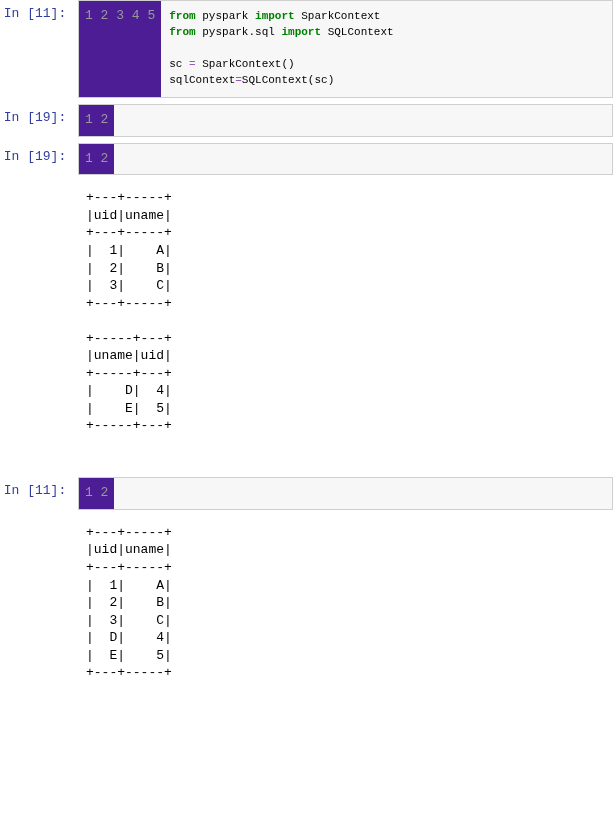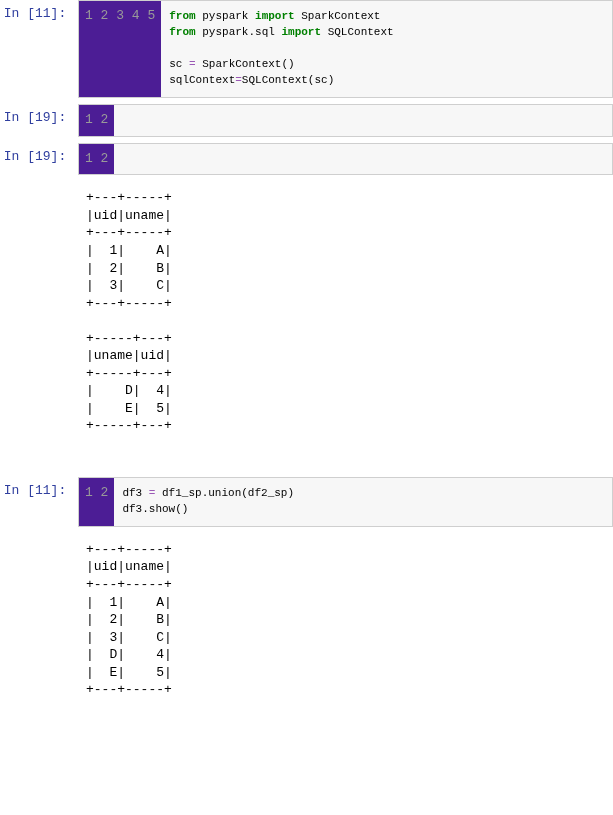"df3 = df1_sp.union(df2_sp)" div.code { html: <div>df3 <span>=</span> df1_sp.union(df2_sp) df3.show()</div> -> none }
